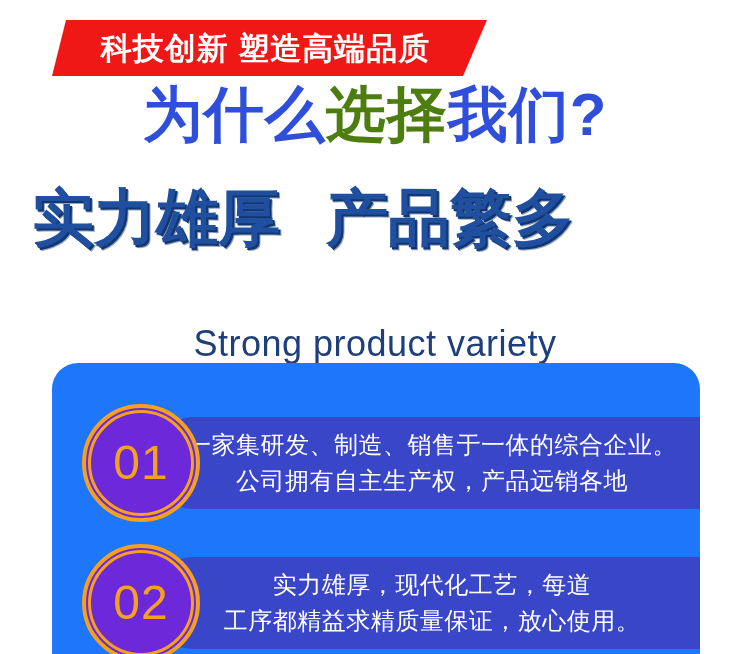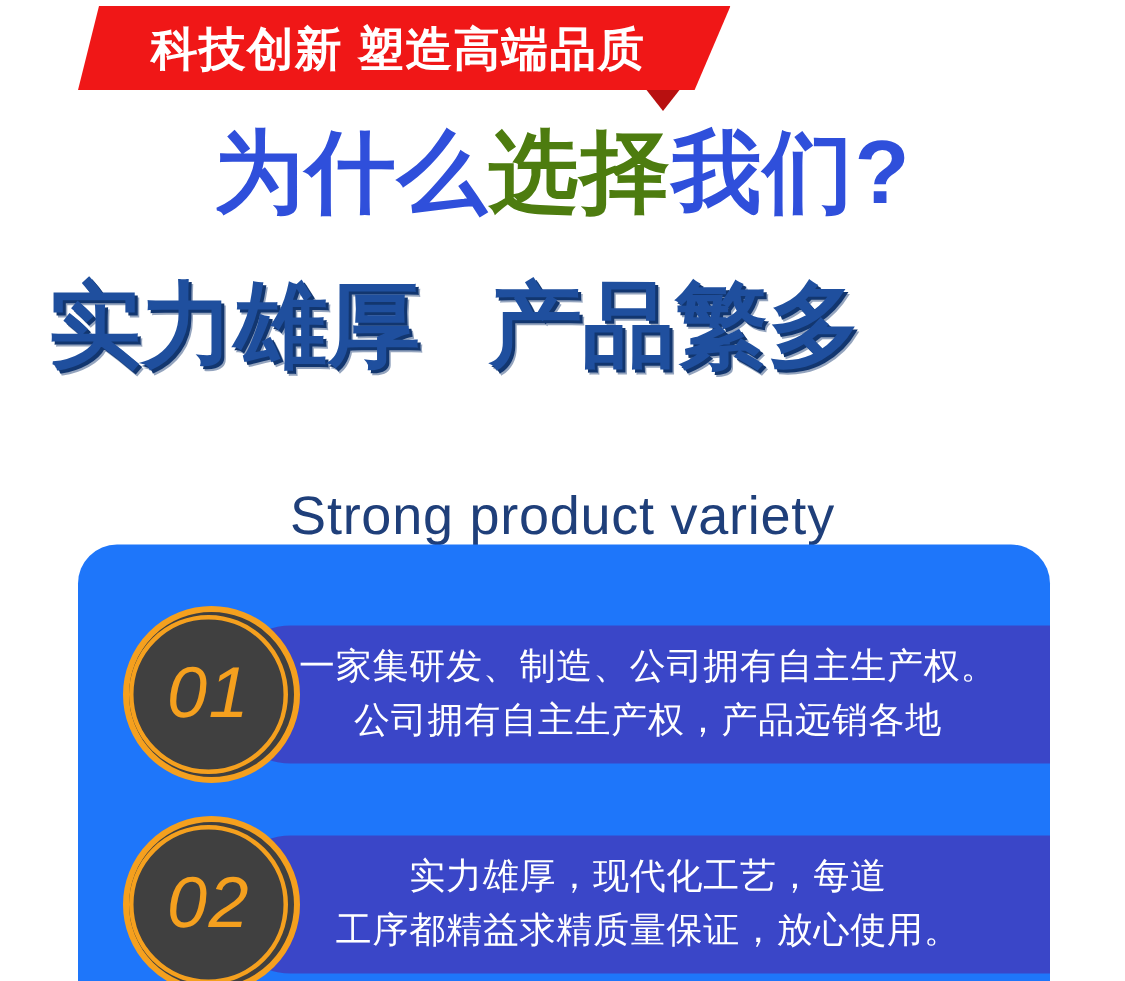"科技创新 塑造高端品质" .ribbon-body { top: 4px -> 20px }
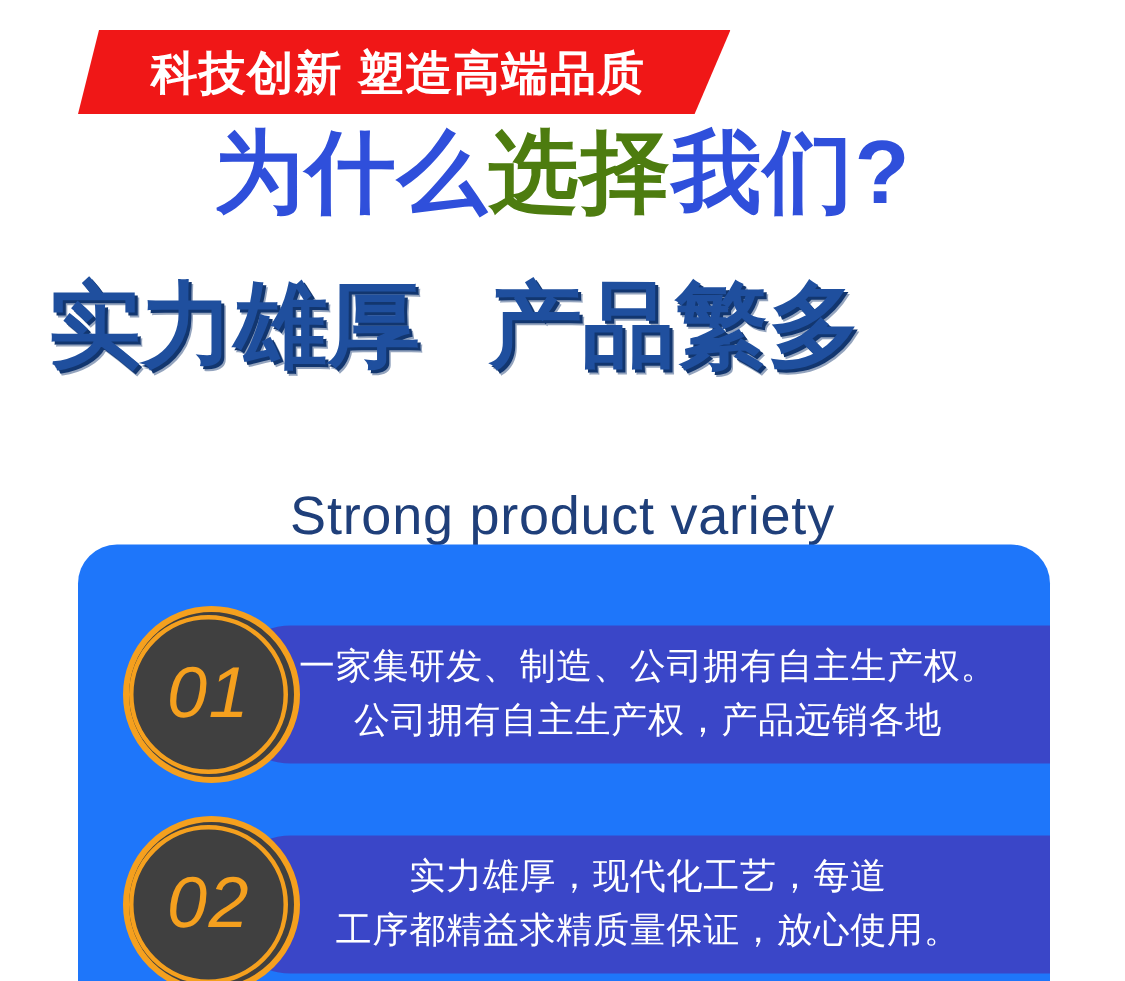"01" .feature-badge { background: #404040 -> #6d28d9; font-style: italic -> none; justify-content: flex-start -> center }
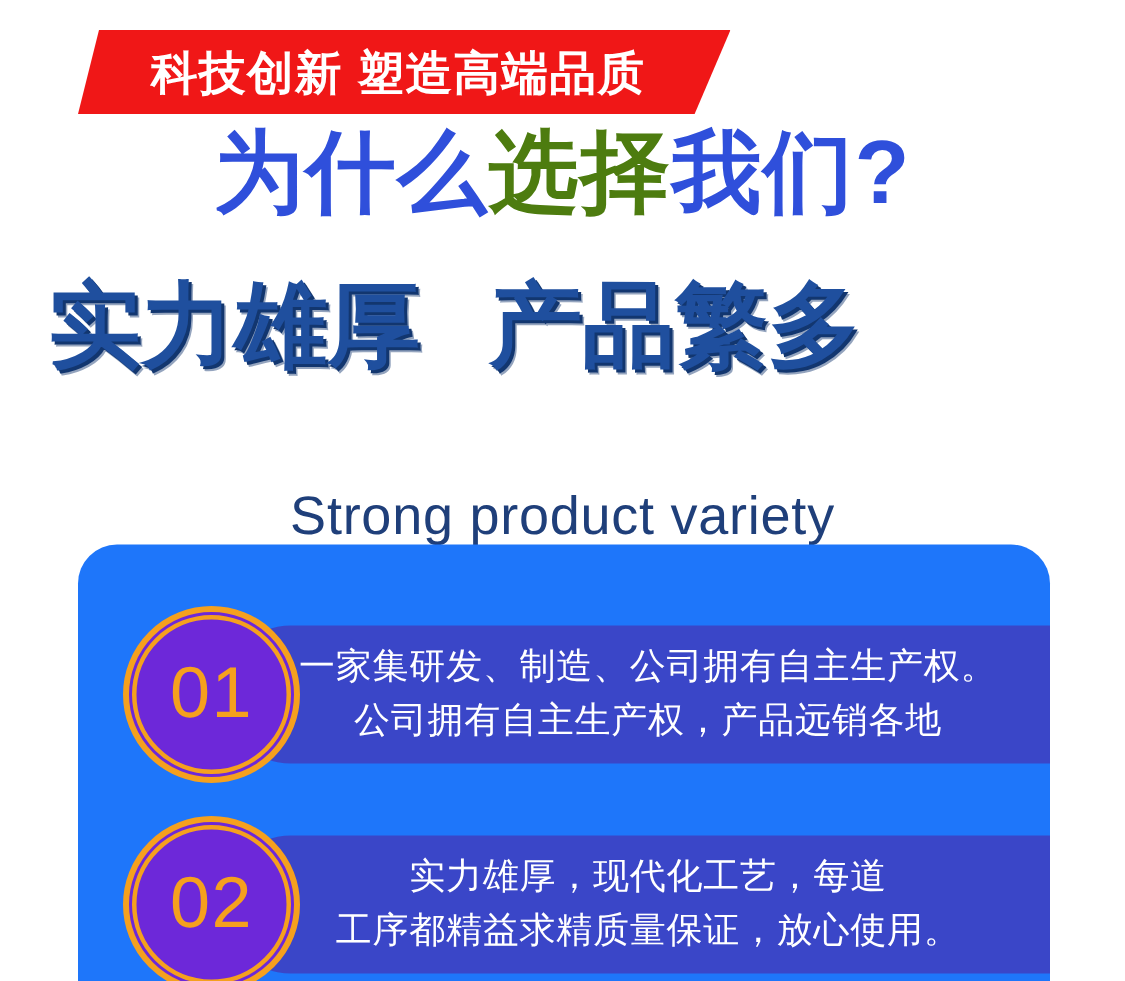"一家集研发、制造、公司拥有自主生产权。" span { text: 公司拥有自主生产权 -> 销售于一体的综合企业 }
